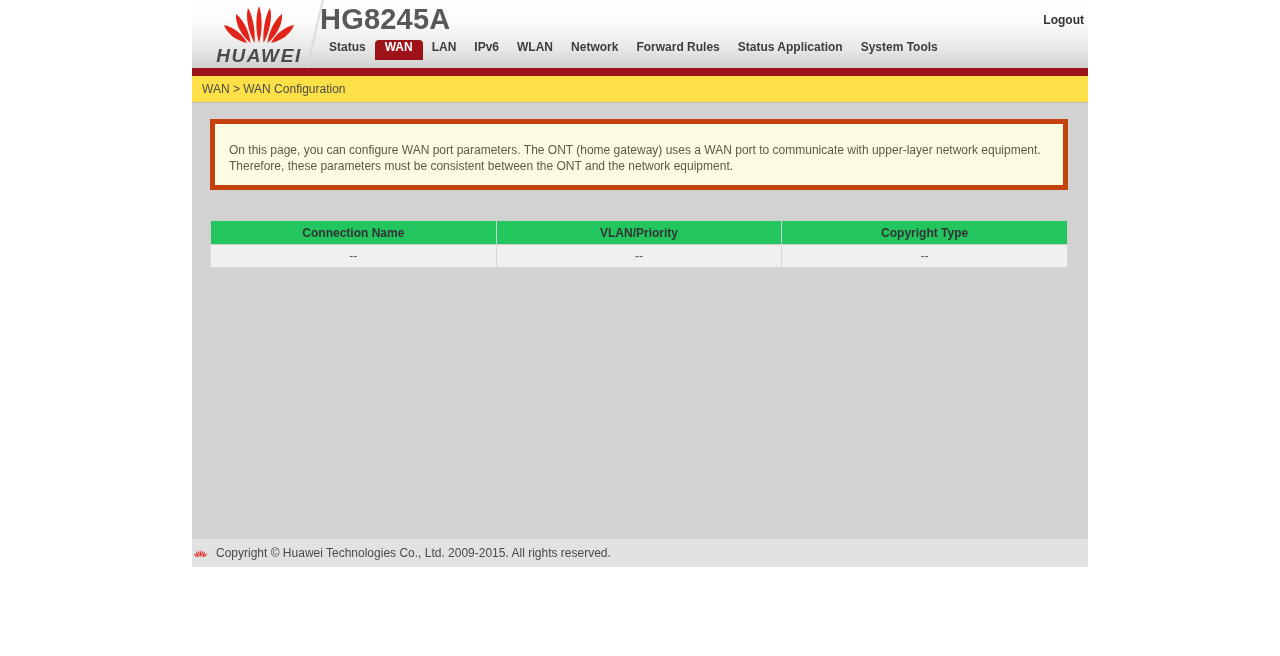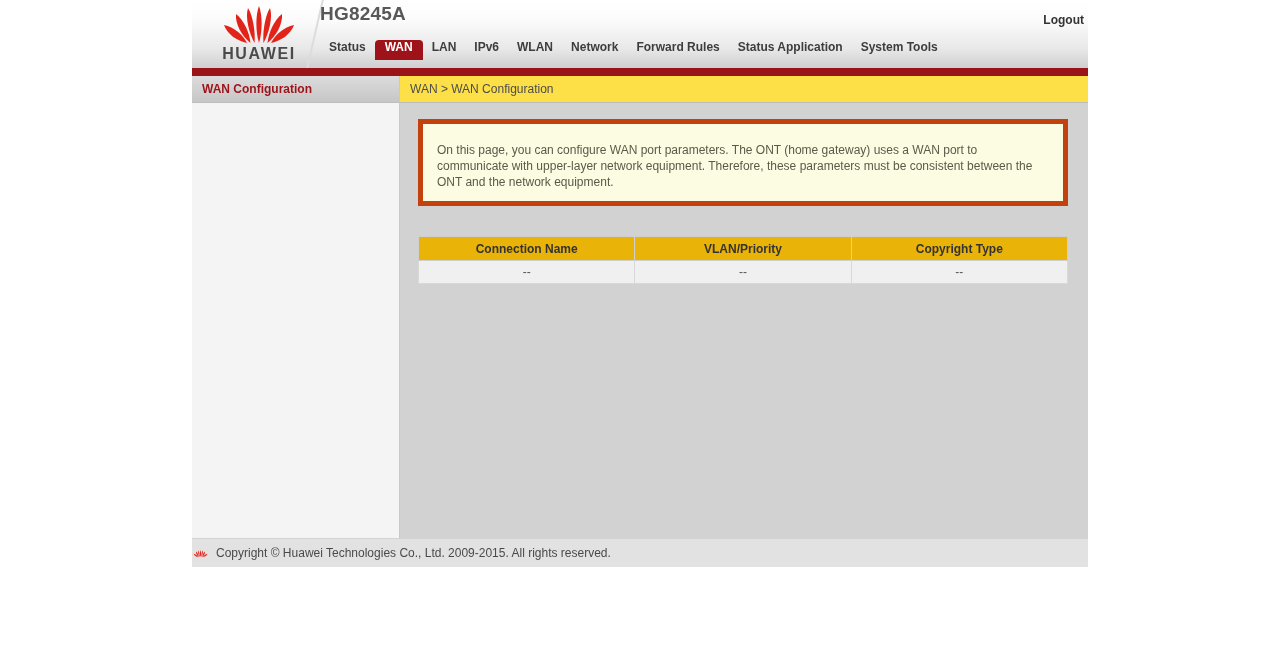"HG8245A" .model-title { font-size: 19px -> 29px }
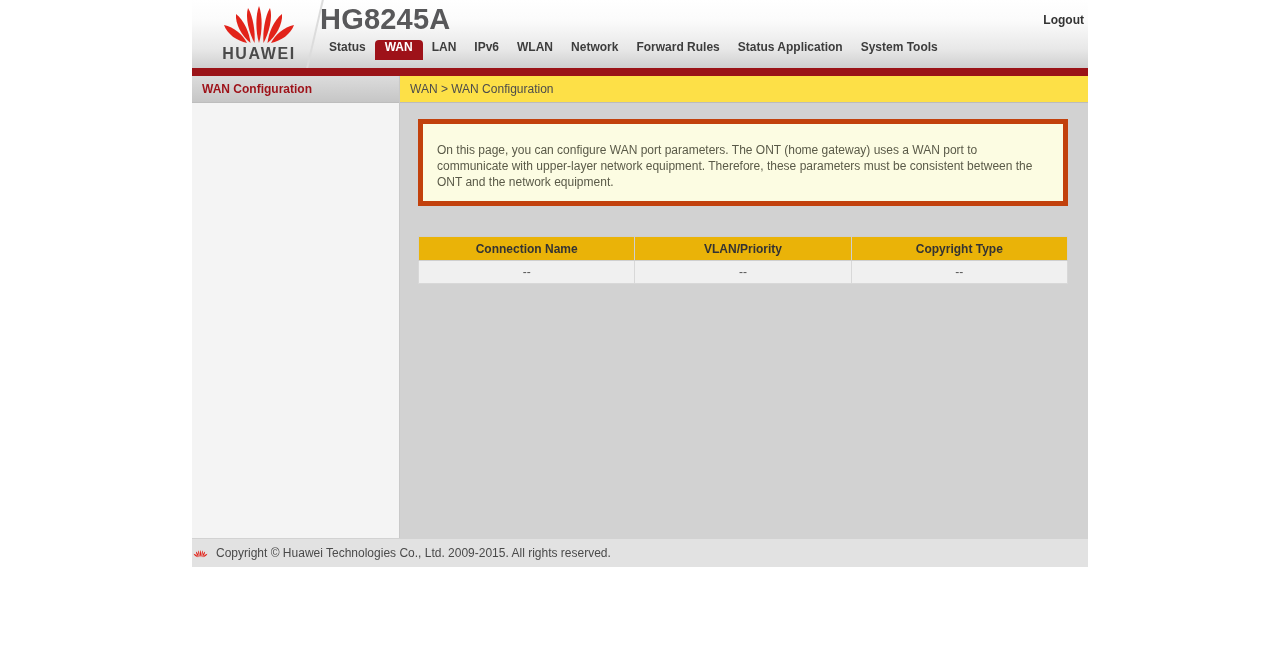"HUAWEI" .logo-word { font-size: 16px -> 19px; font-style: none -> italic }
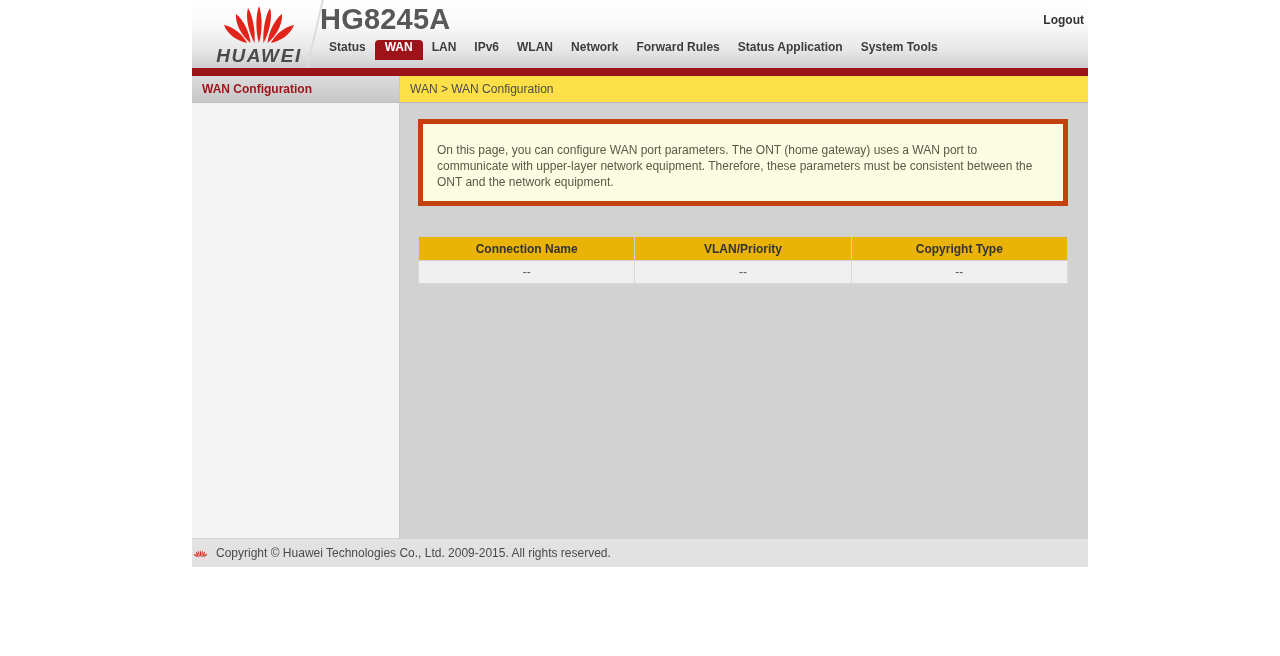"WAN Configuration" div.sidebar { html: <div> <div>WAN Configuration</div> </div> -> none }
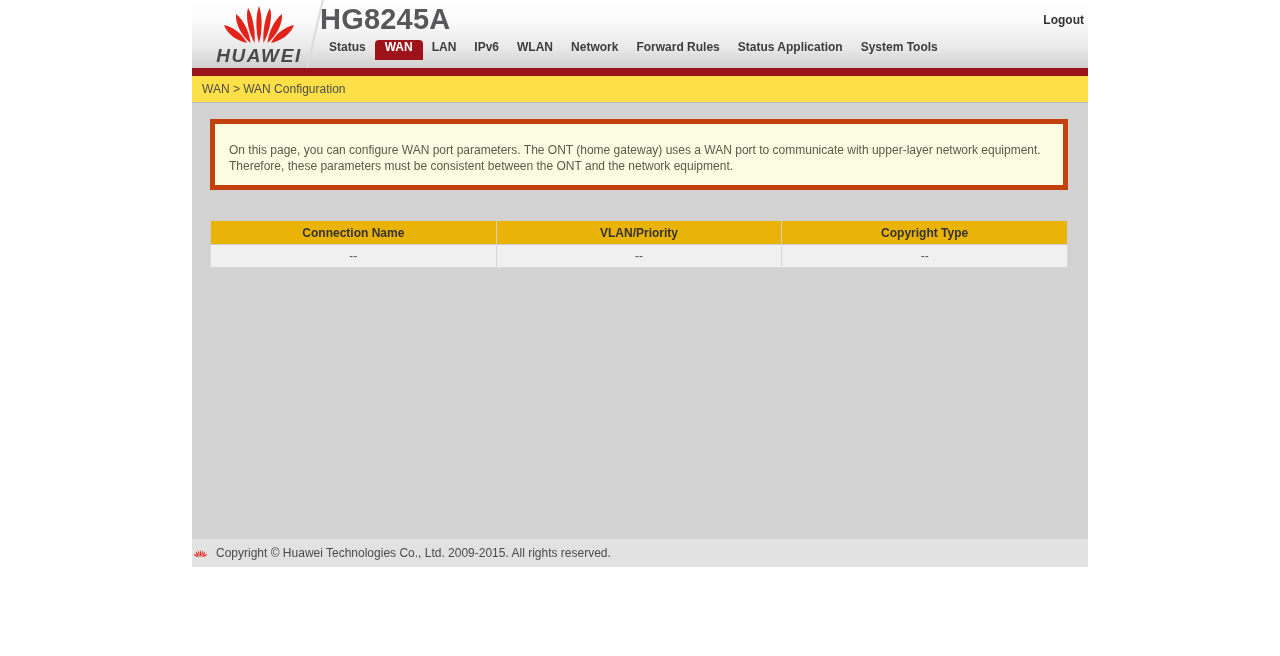"Connection Name" .tbl th { background: #eab308 -> #22c55e }
